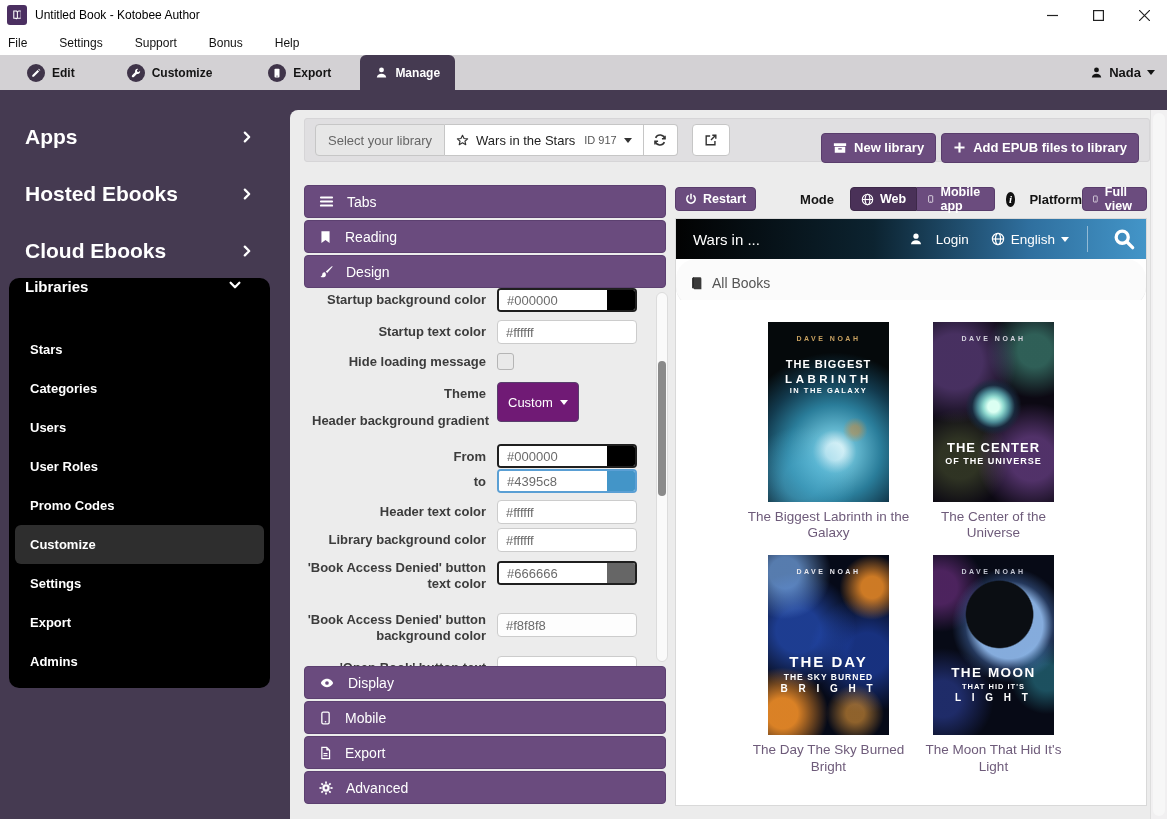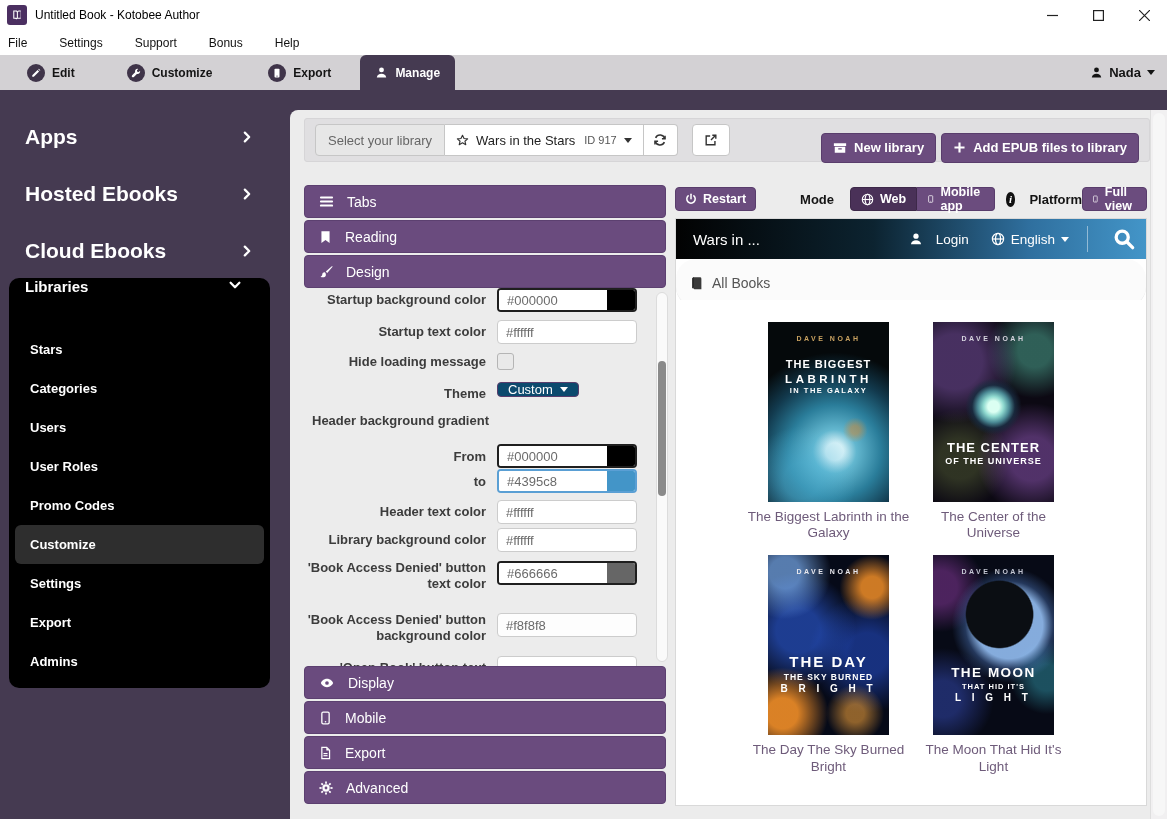"Custom" .theme-btn { background: #0c4a6e -> #701a75; height: 15px -> 40px }
